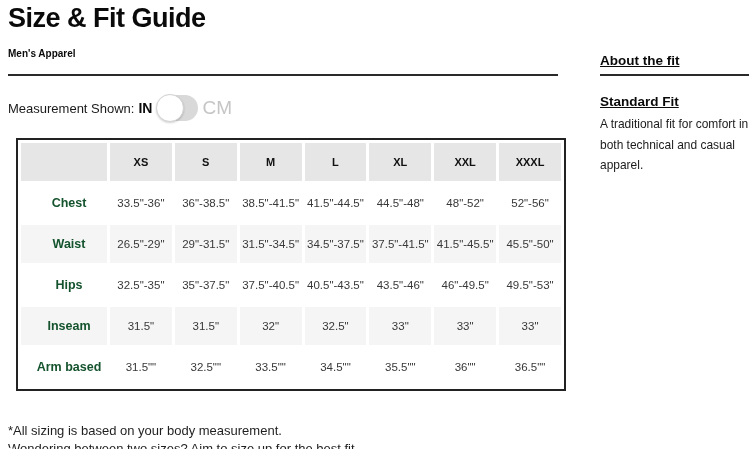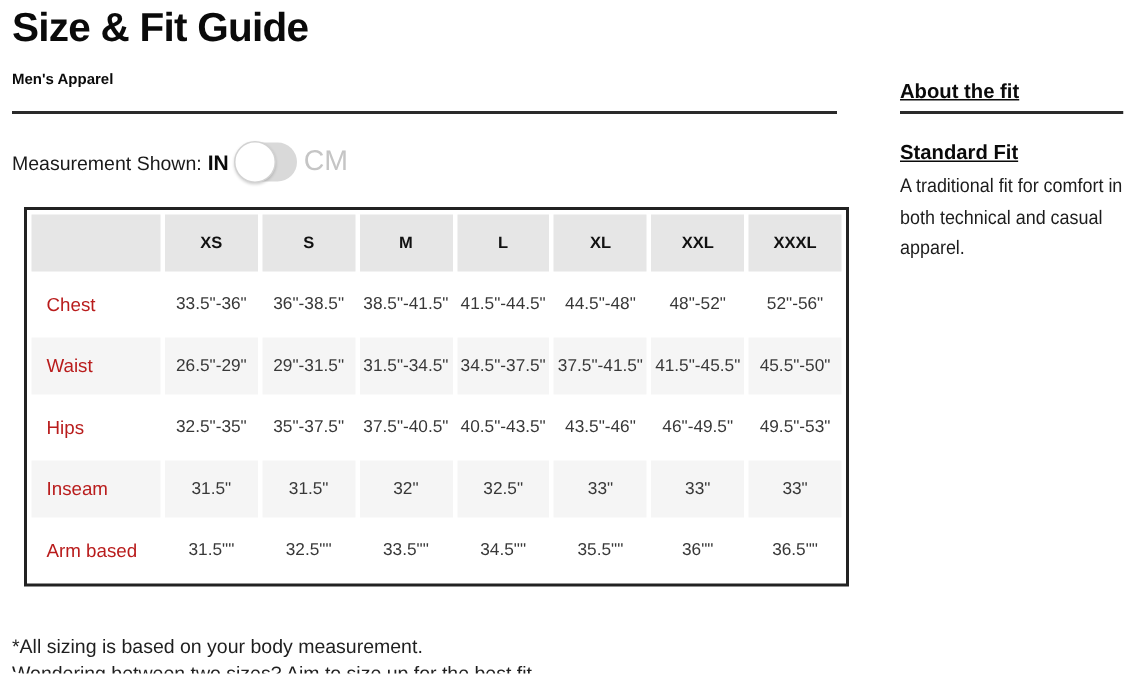"Chest" table.size-table td.row-label { color: #b91c1c -> #14532d; font-weight: normal -> bold; text-align: left -> center }
